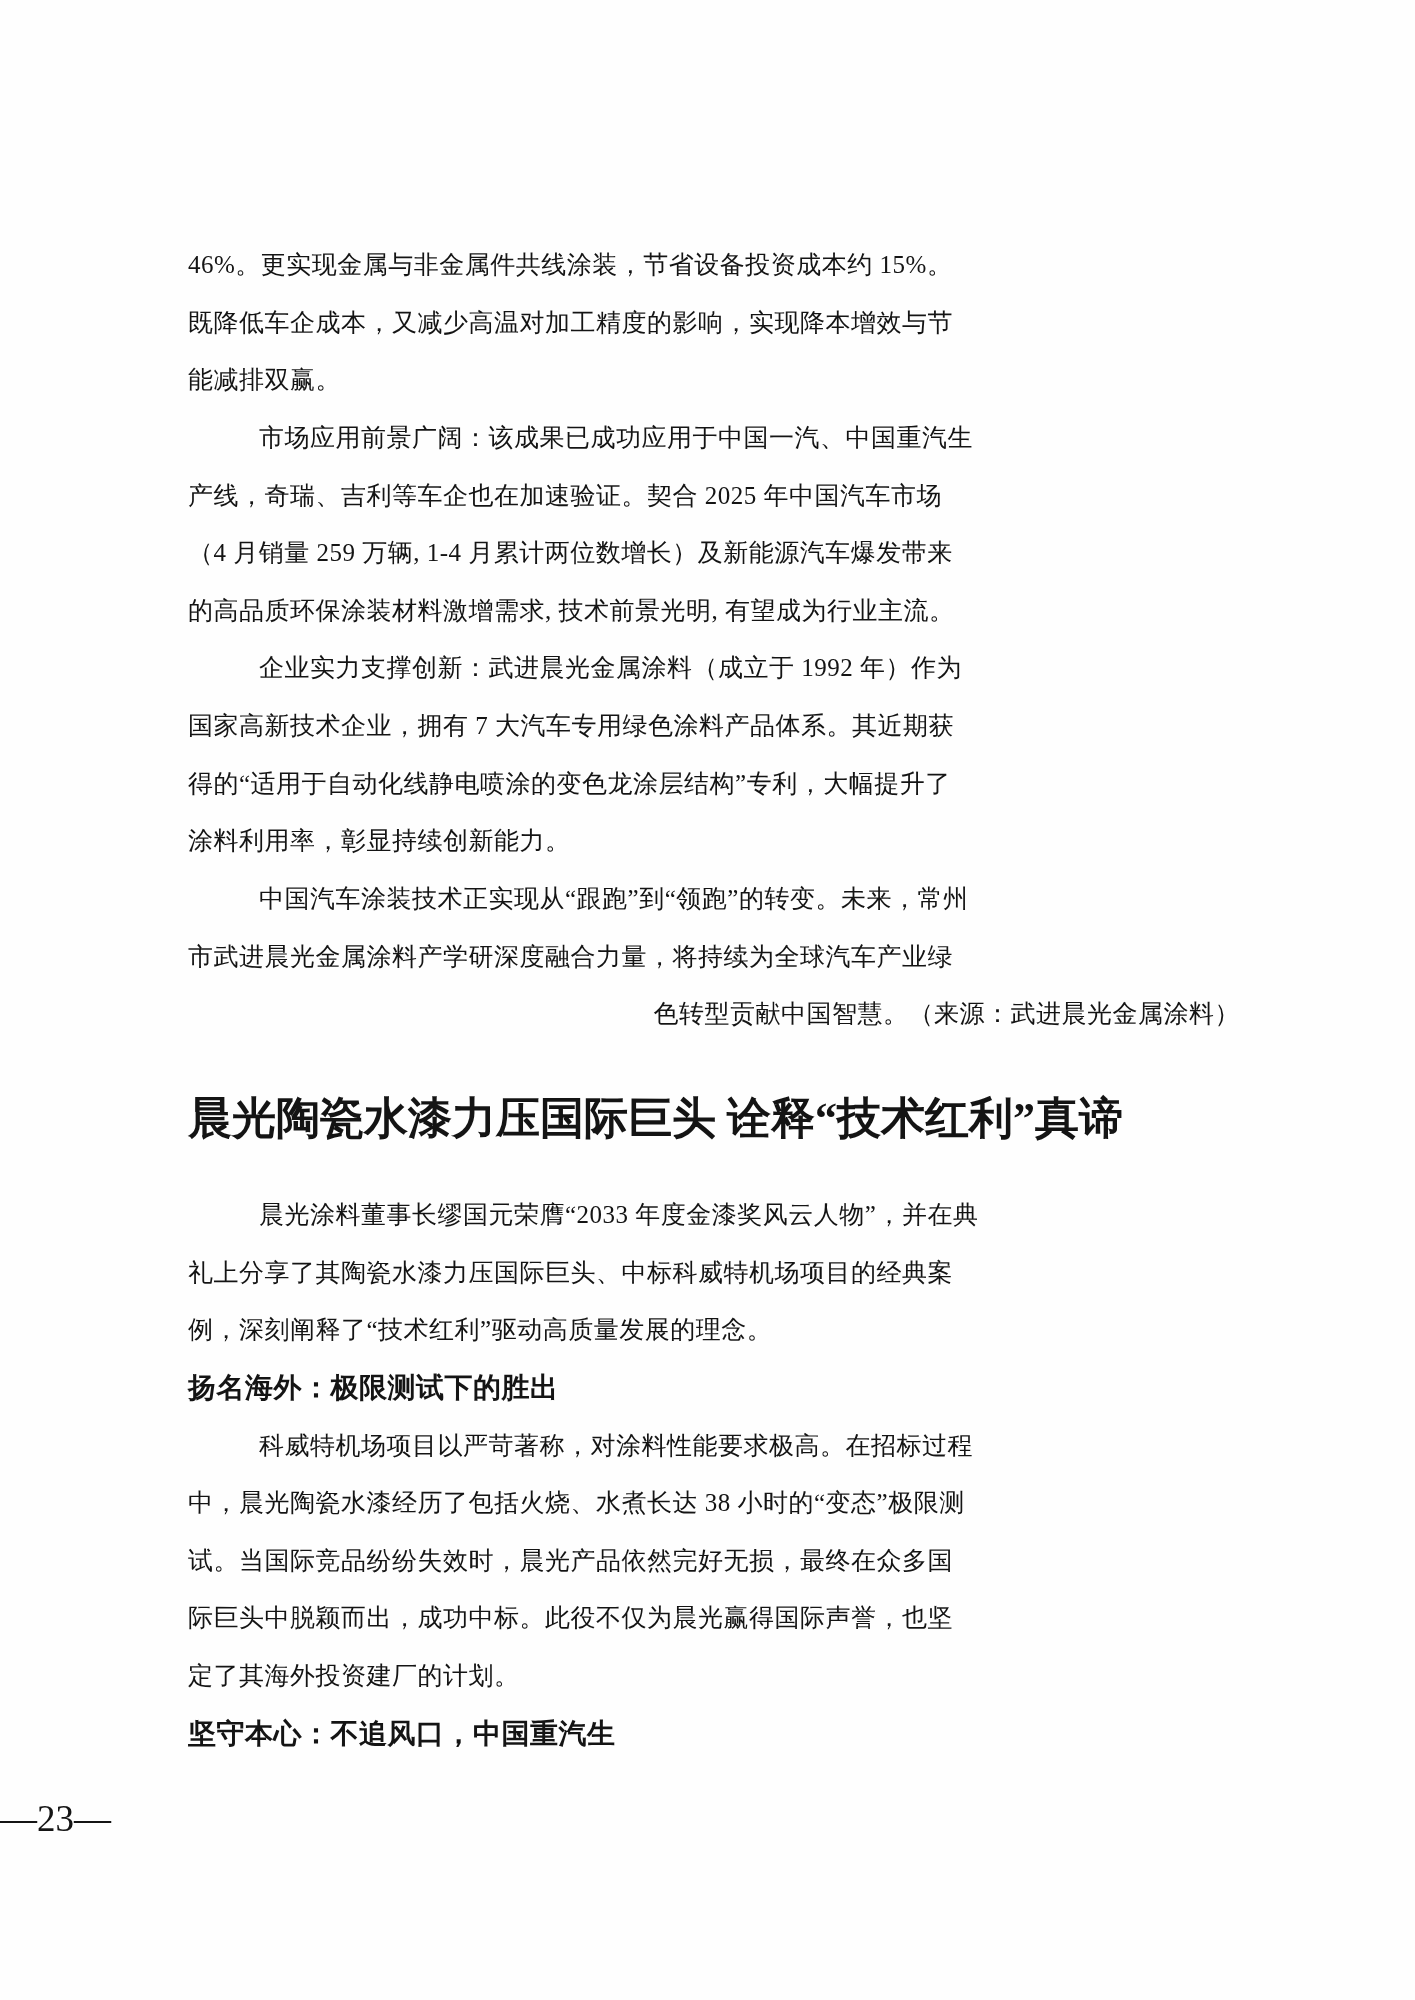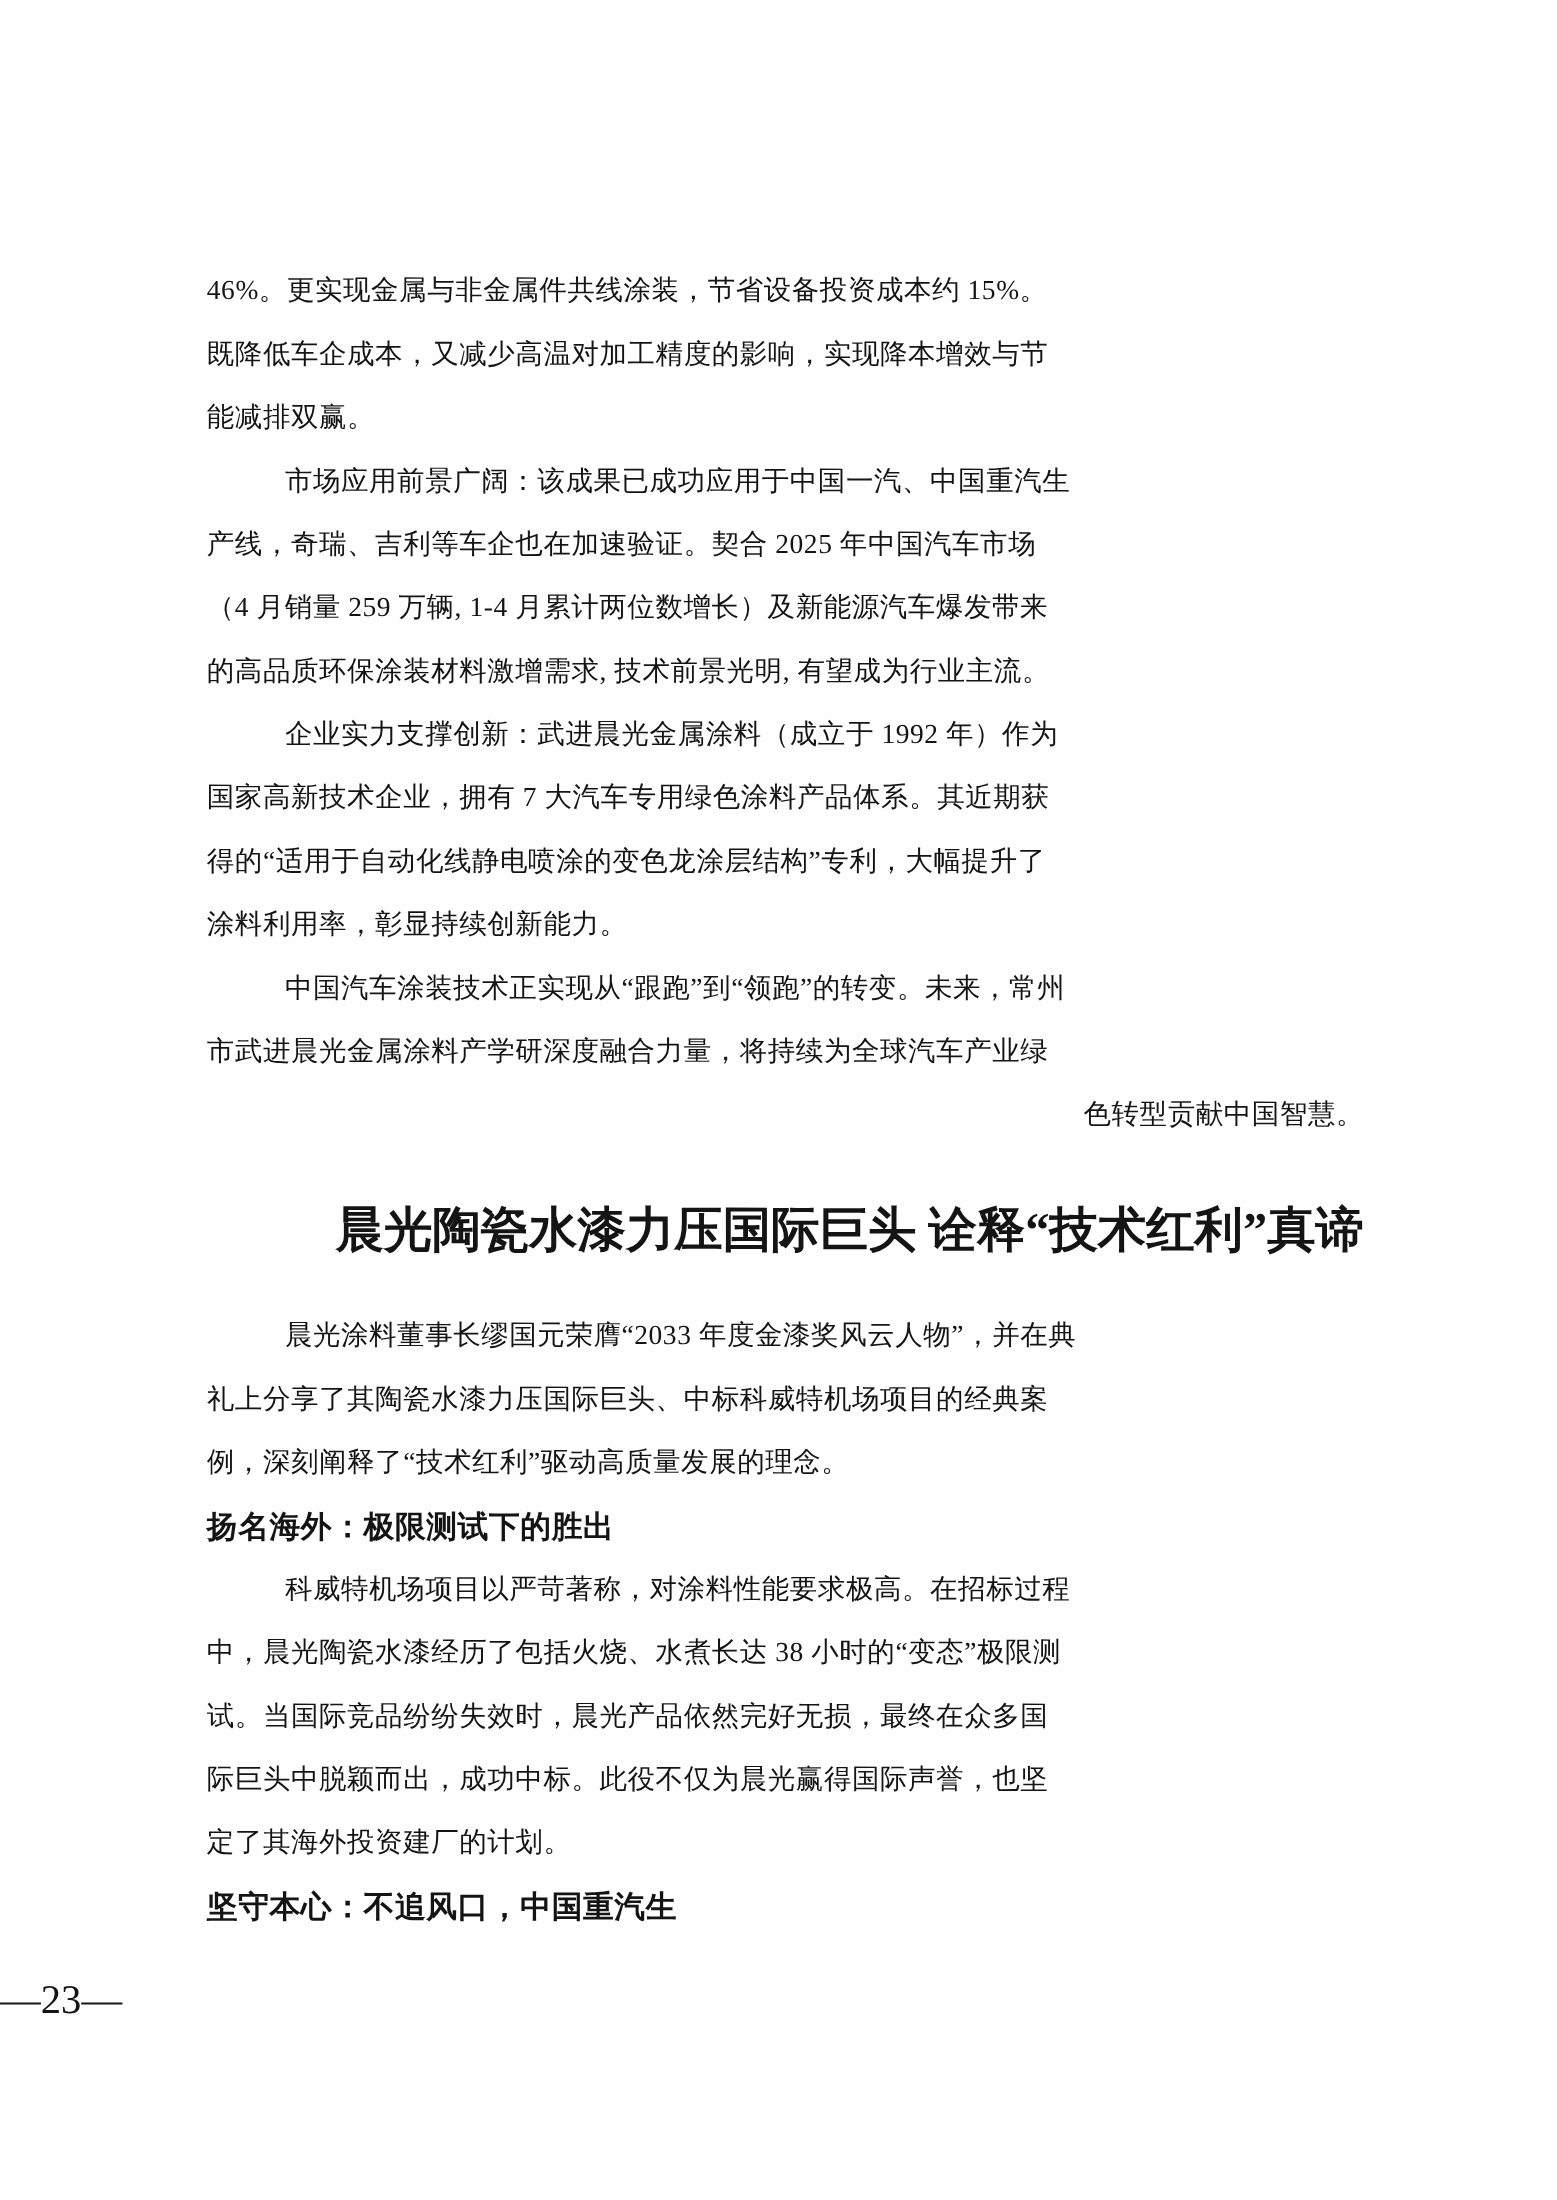"（来源：武进晨光金属涂料）" div { html: none -> <div>（来源：武进晨光金属涂料）</div> }
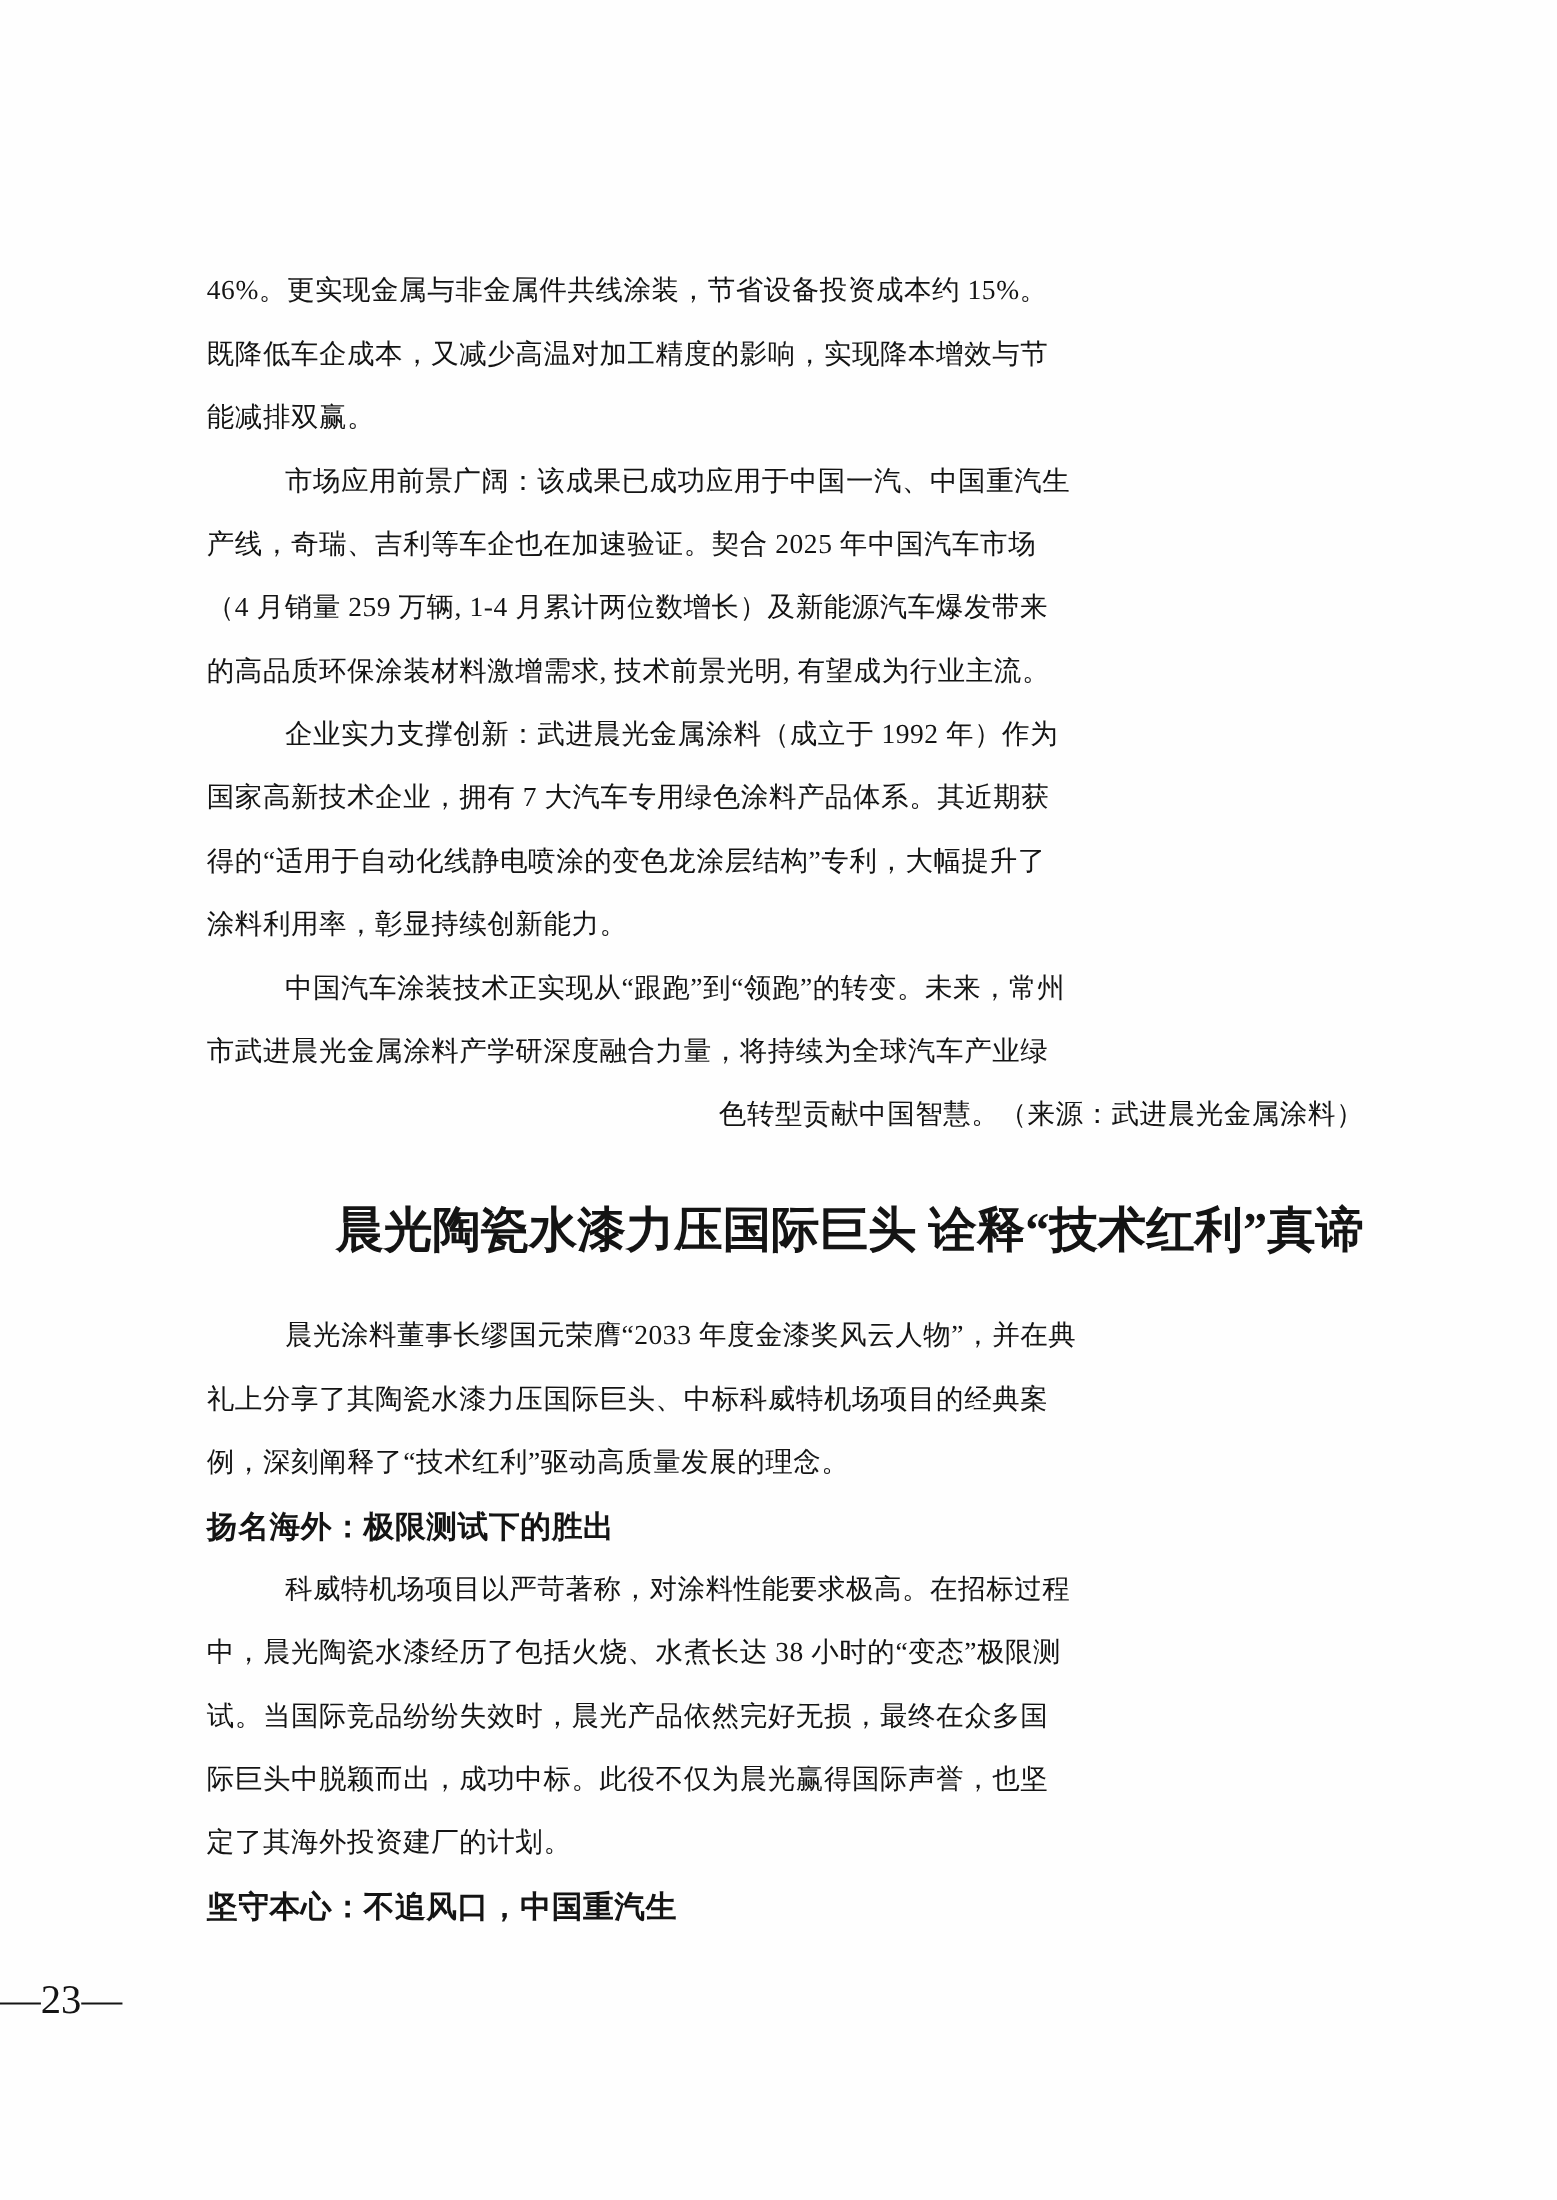"晨光陶瓷水漆力压国际巨头 诠释“技术红利”真谛" .heading { text-align: right -> left }
